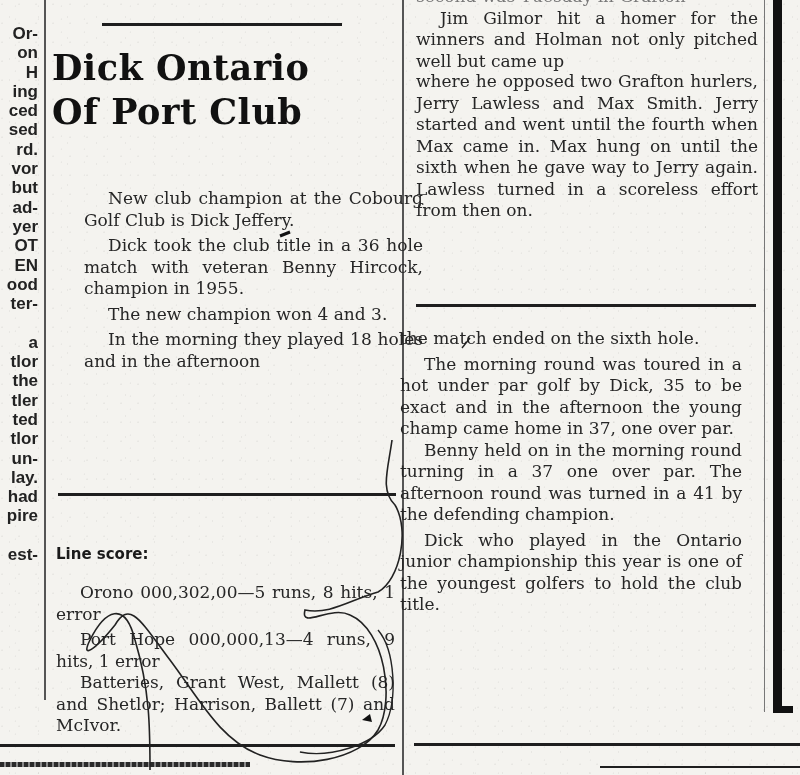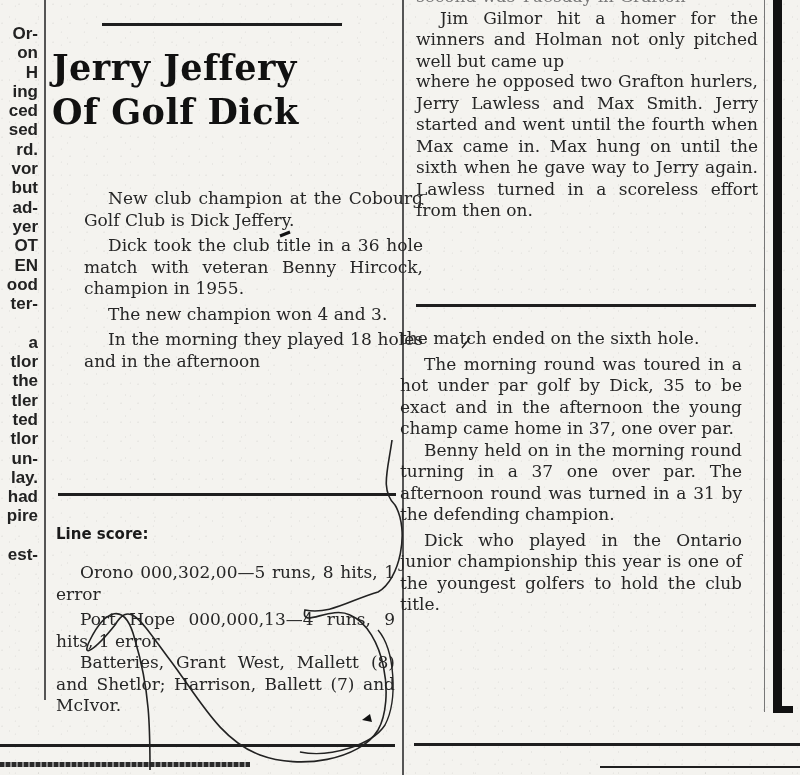"Jerry Jeffery" div { text: Jerry Jeffery -> Dick Ontario }
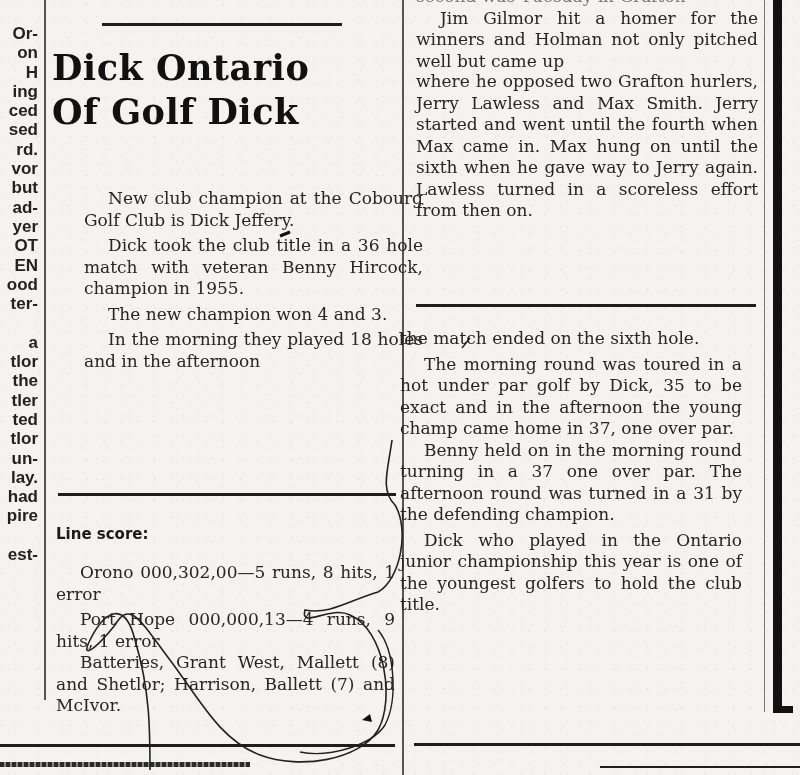"Of Golf Dick" div { text: Golf Dick -> Port Club }
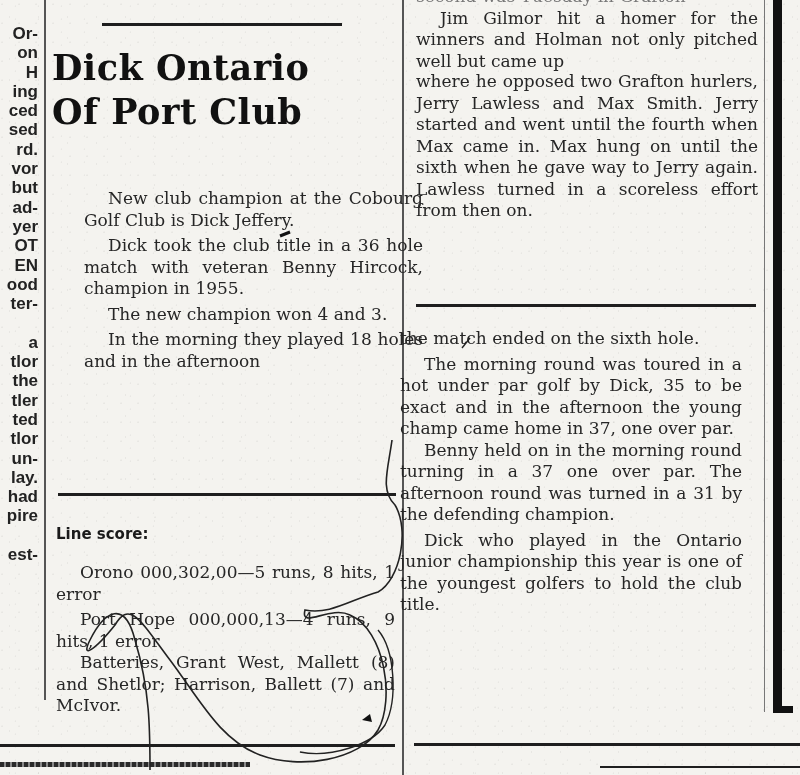"Benny held on in the" p.para { text: 31 -> 41 }
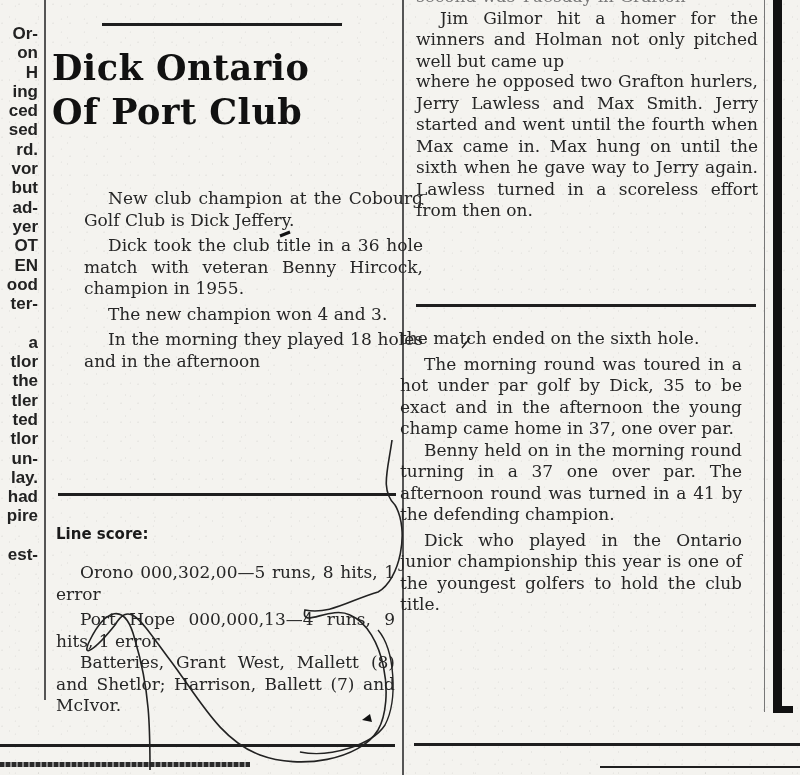"Line score:" div.block { top: 524px -> 544px }
